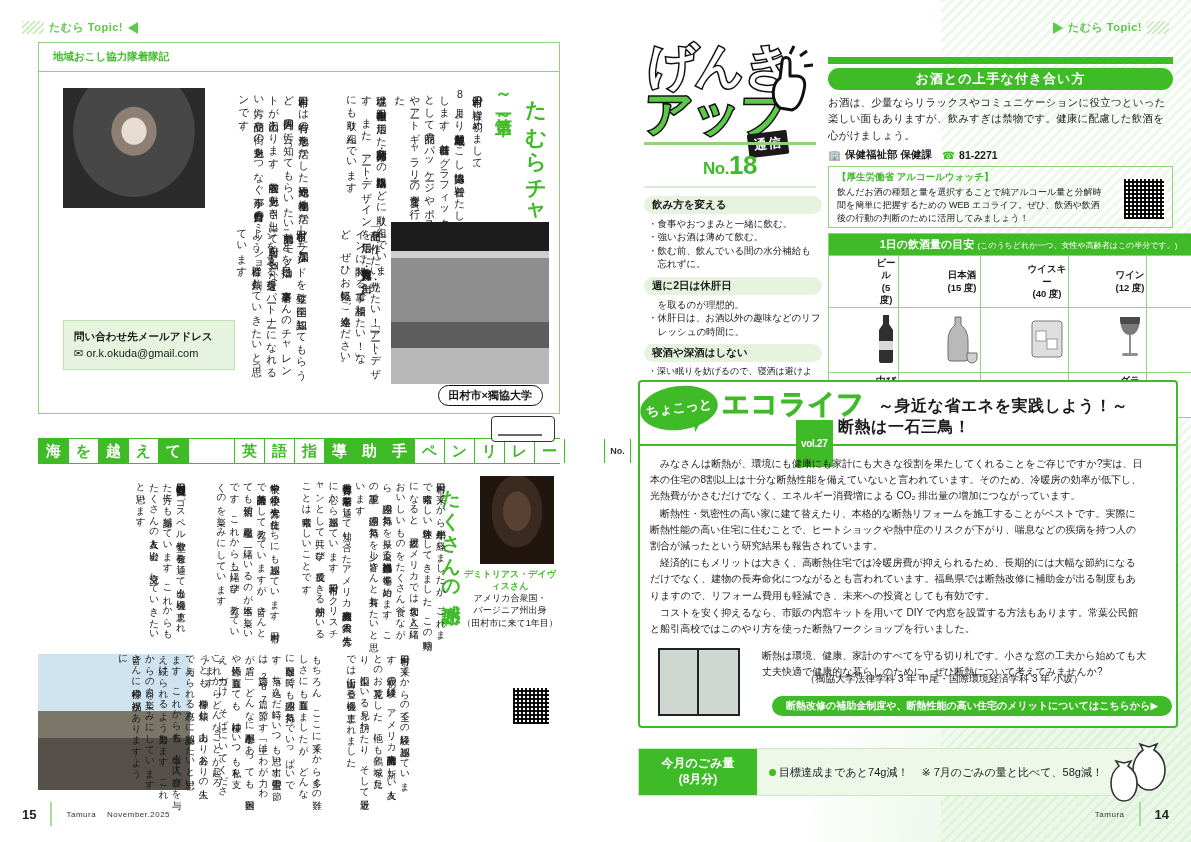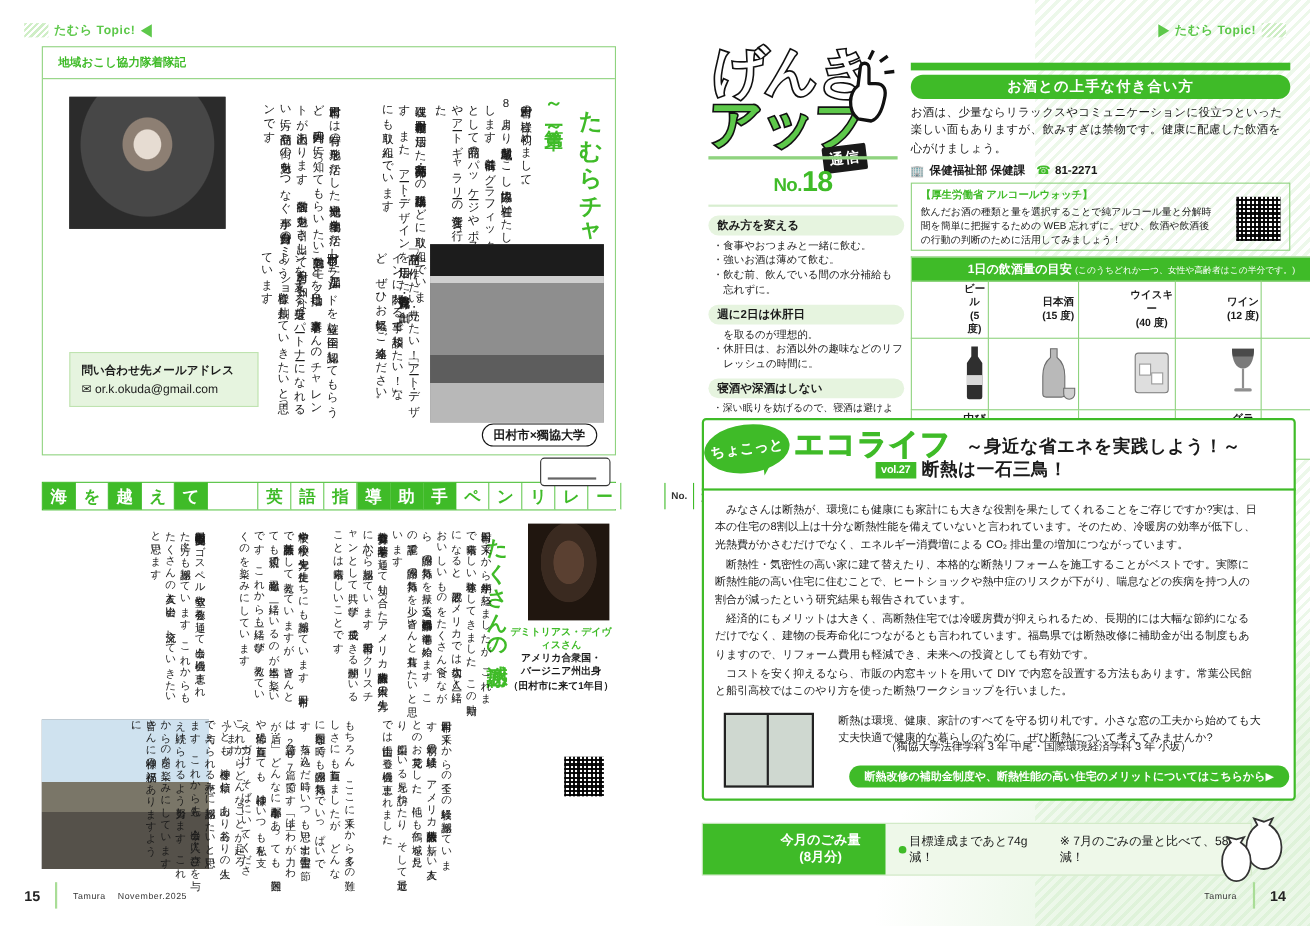"飲んだお酒の種類と量を選択することで純アルコール量と分解時間を簡単に把握するため" div.b { text: 忘れずに -> エコライフ }
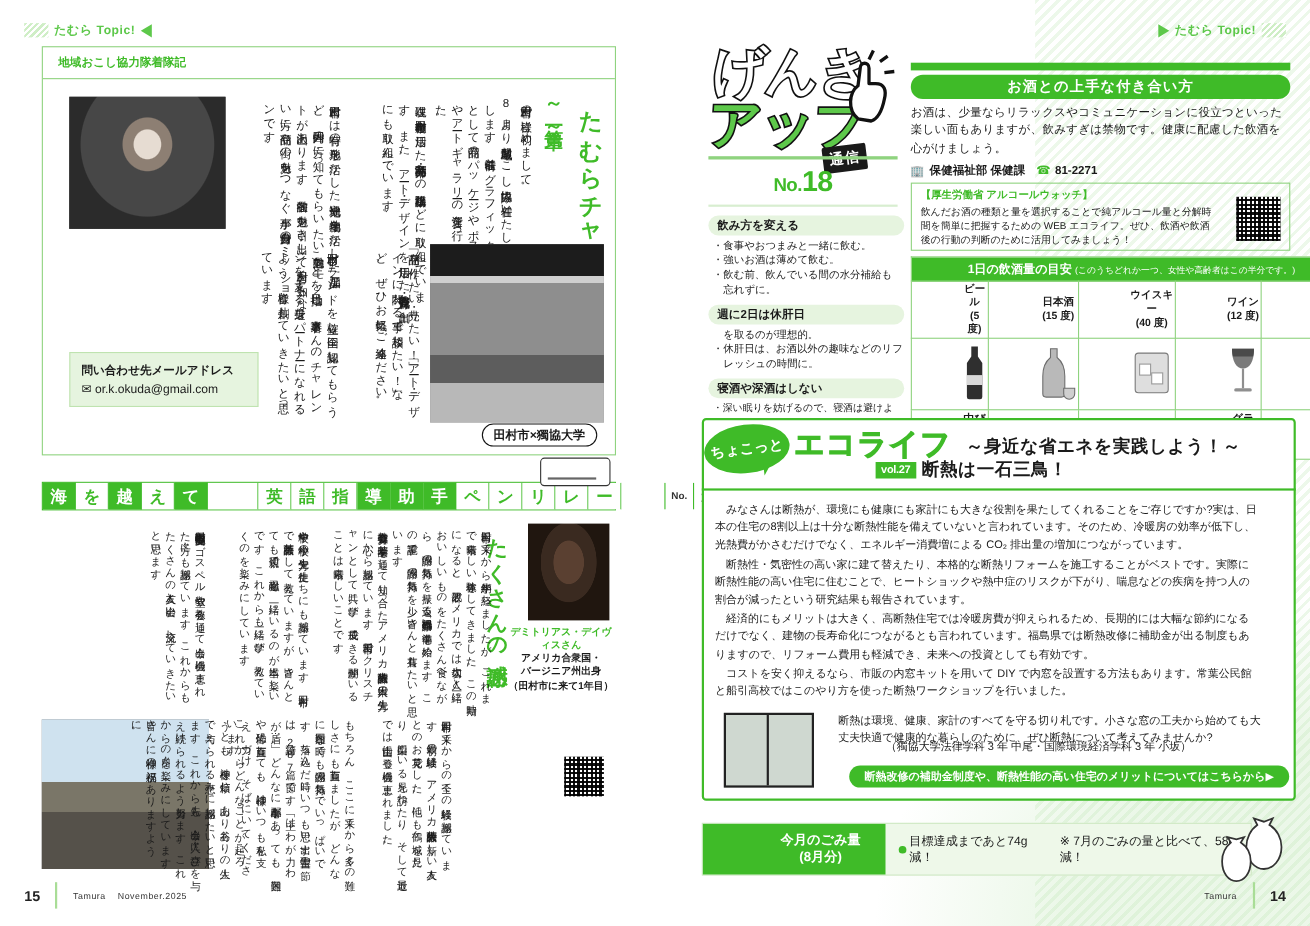"vol.27" .eco-vol { padding: 2px 5px -> 18px 5px }
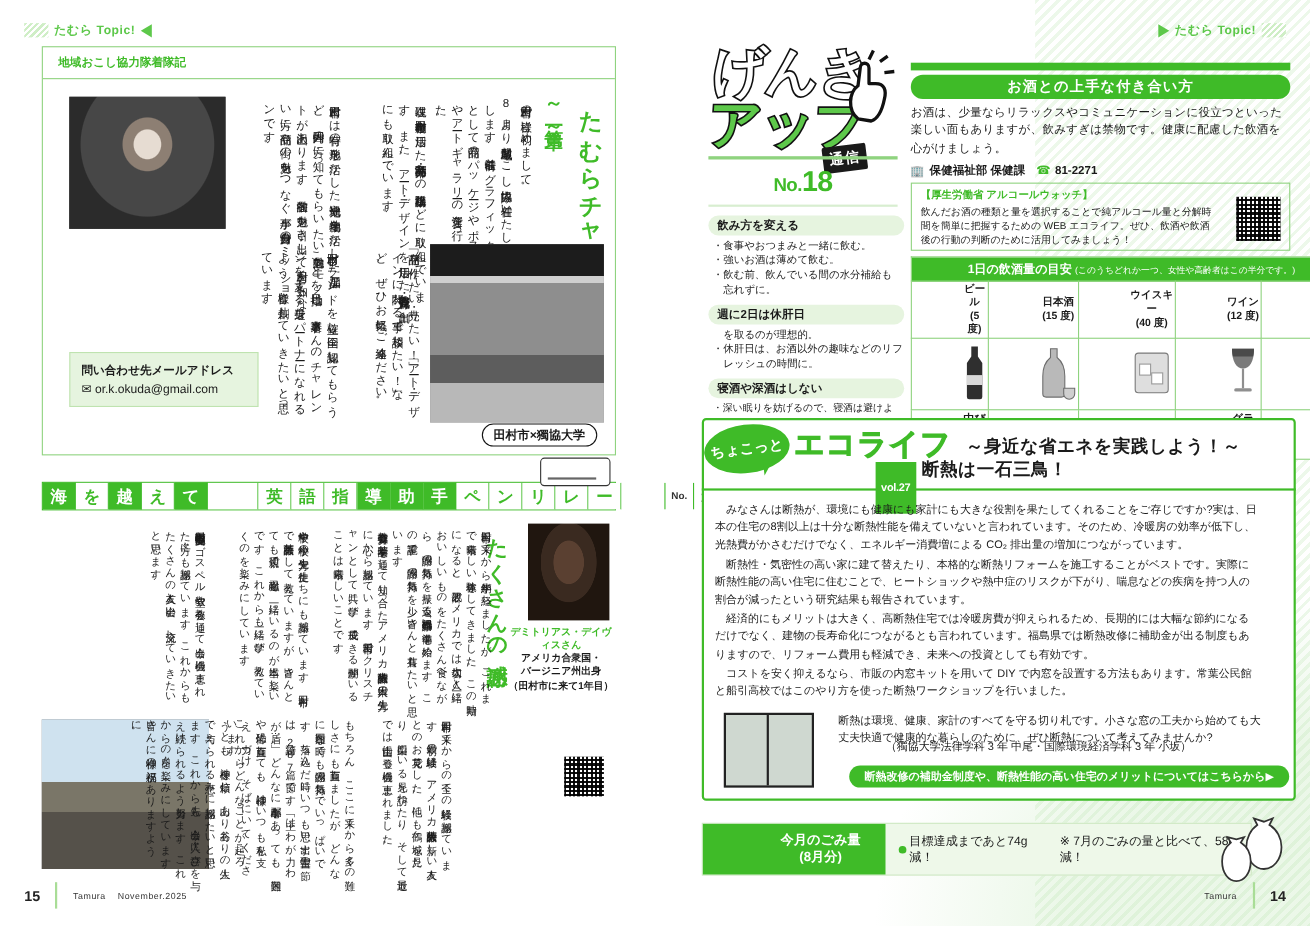"アメリカ合衆国・" .alt-name .sub { font-weight: bold -> normal }
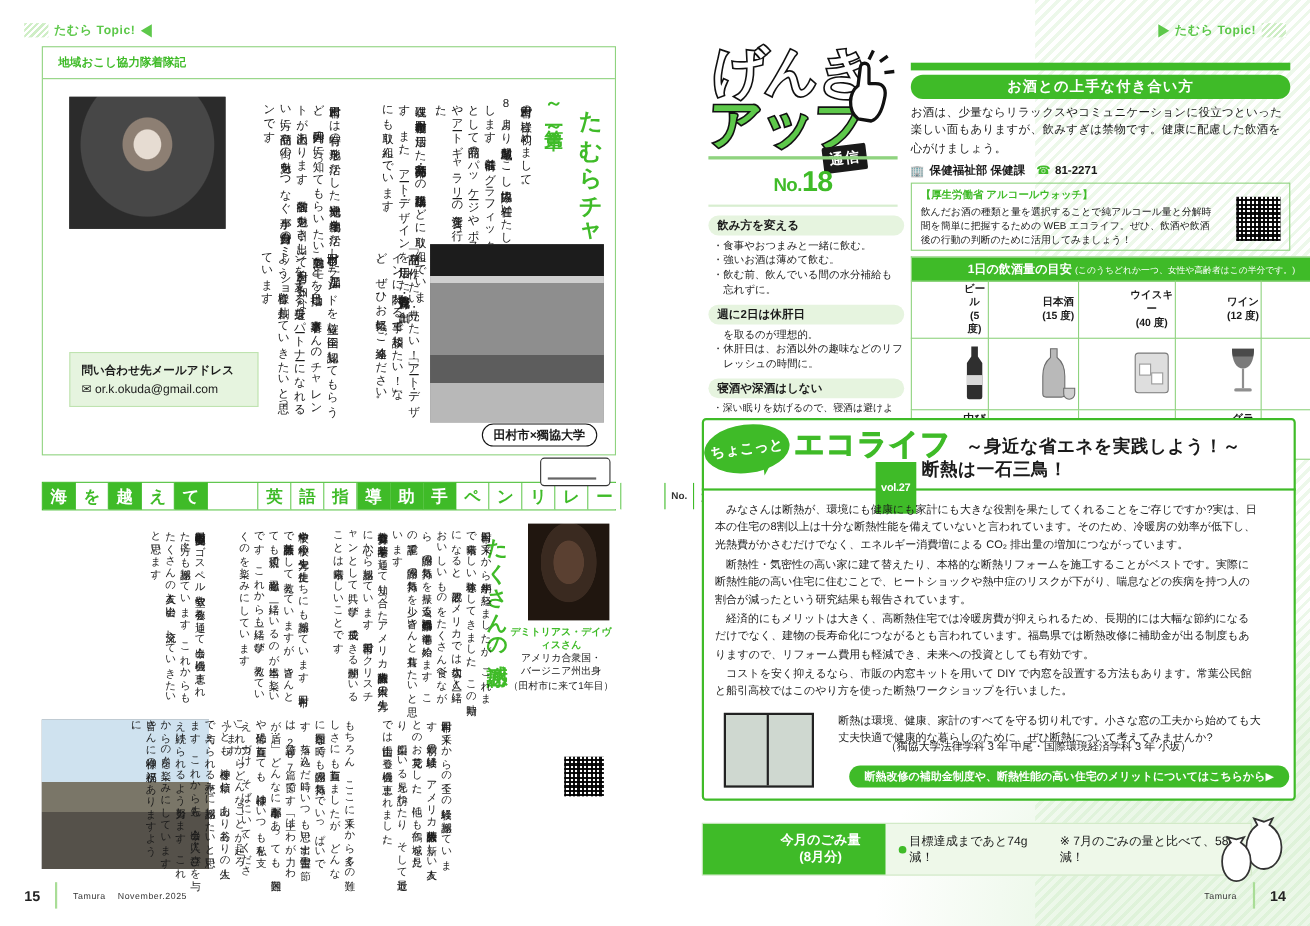"今月のごみ量" .trash-lbl { padding-left: 48px -> none }
